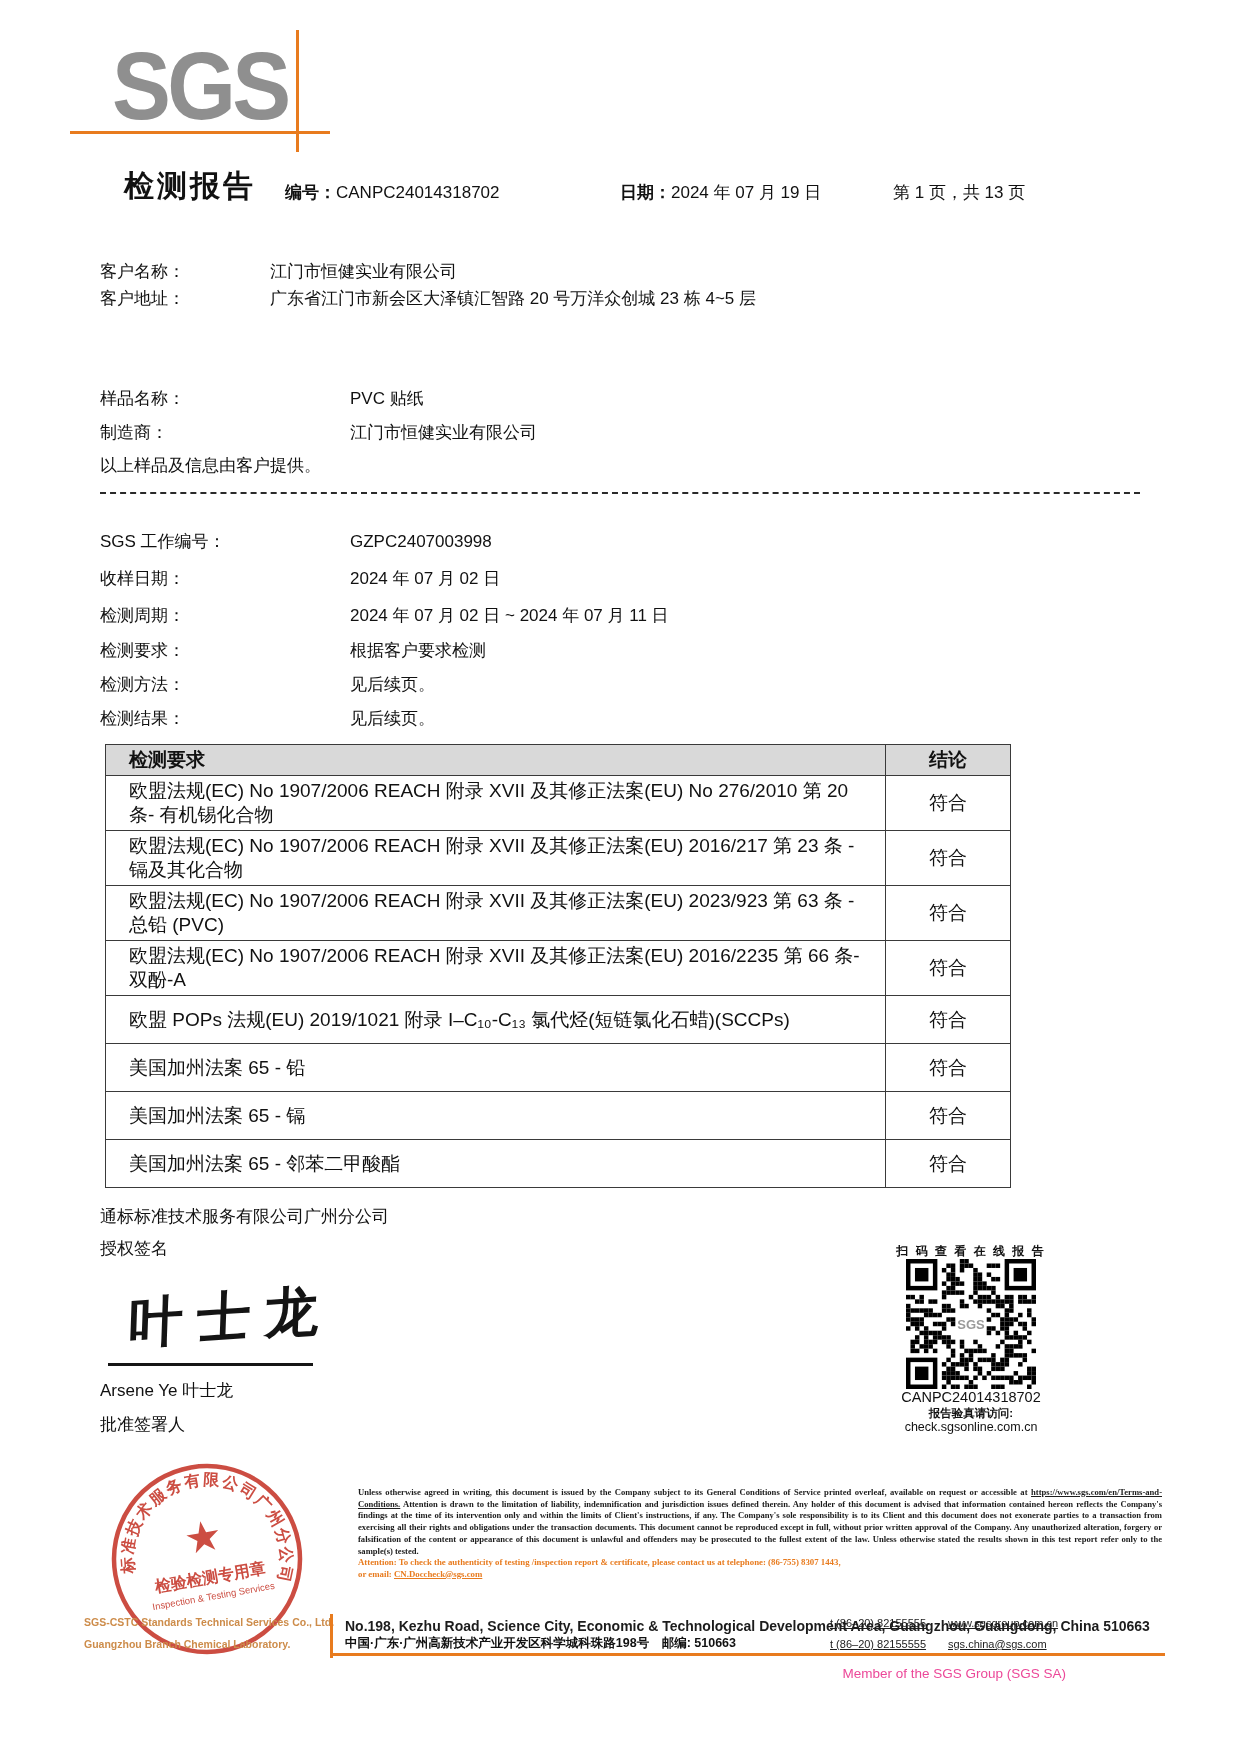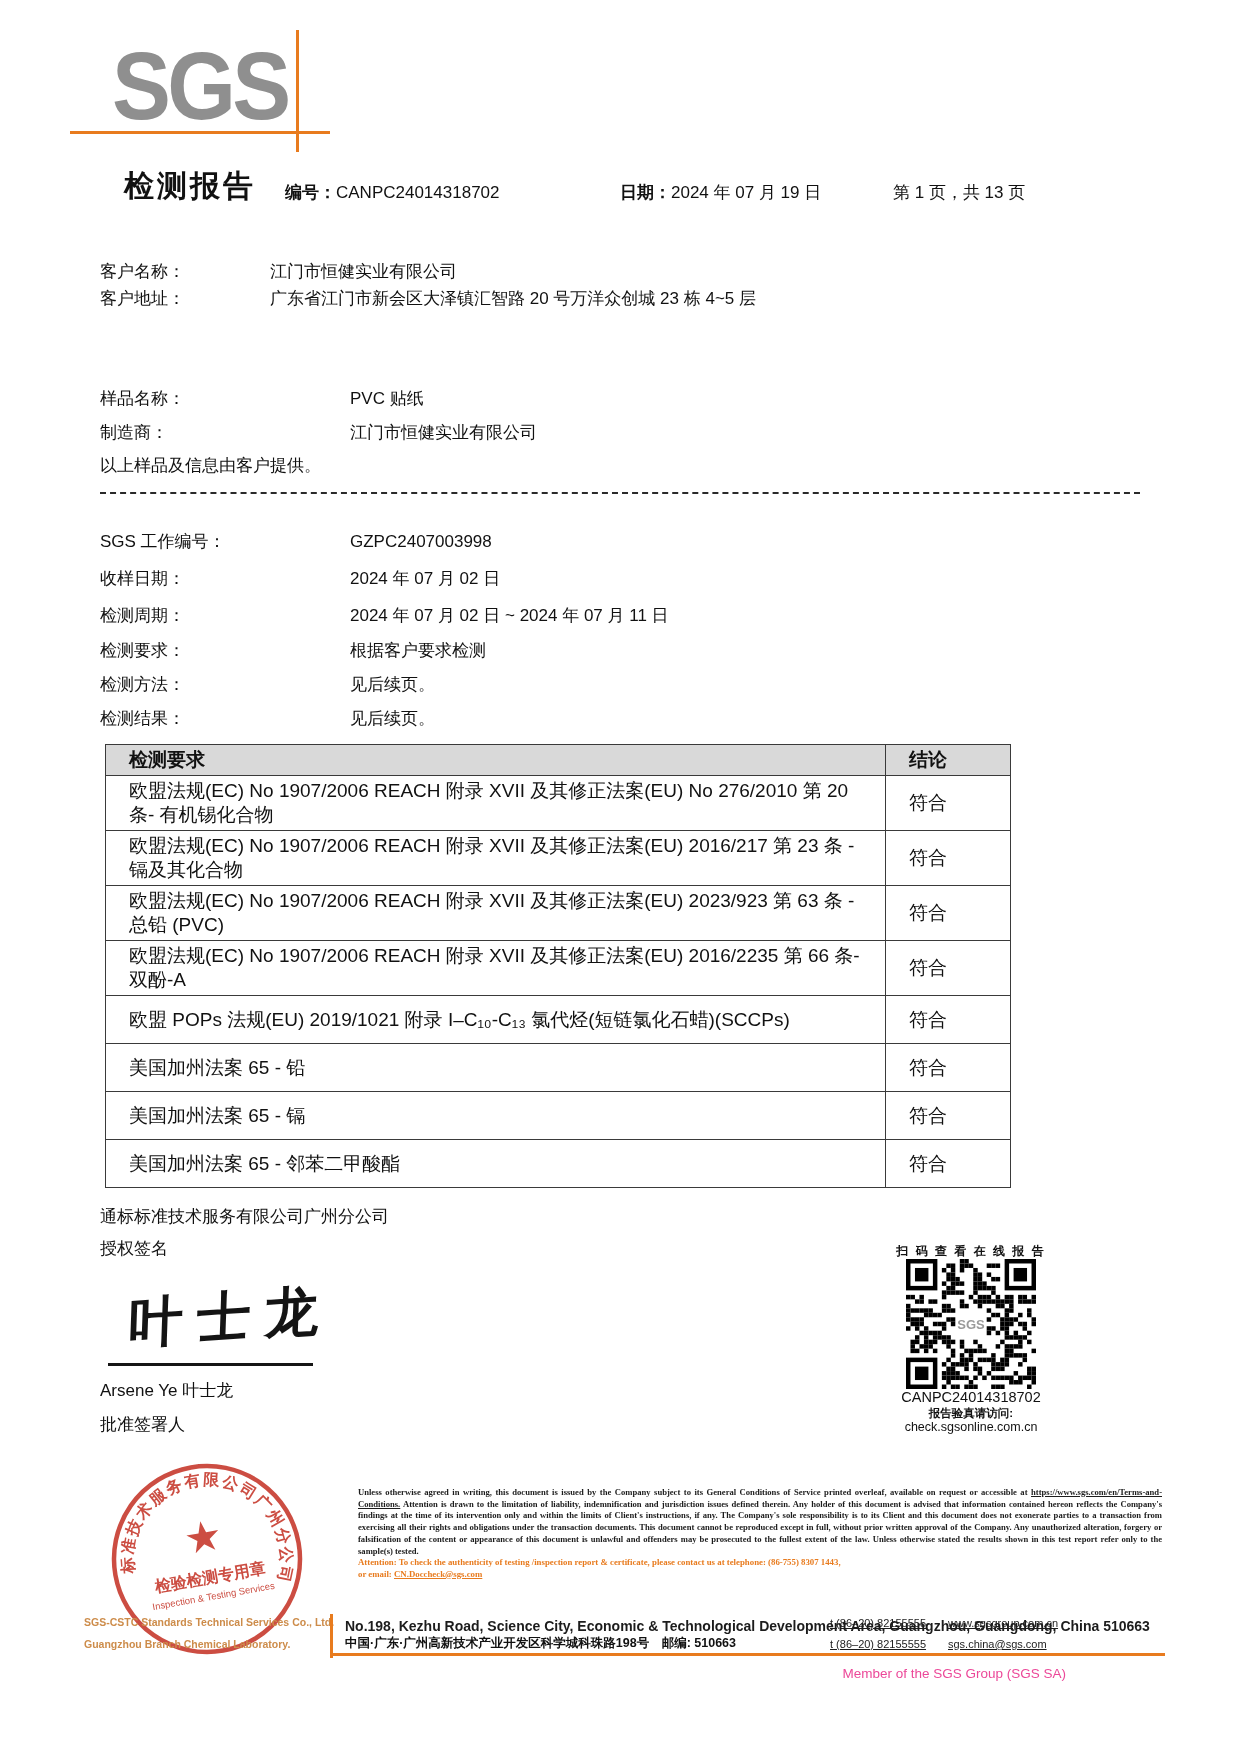"结论" .rtable .c { text-align: left -> center }
